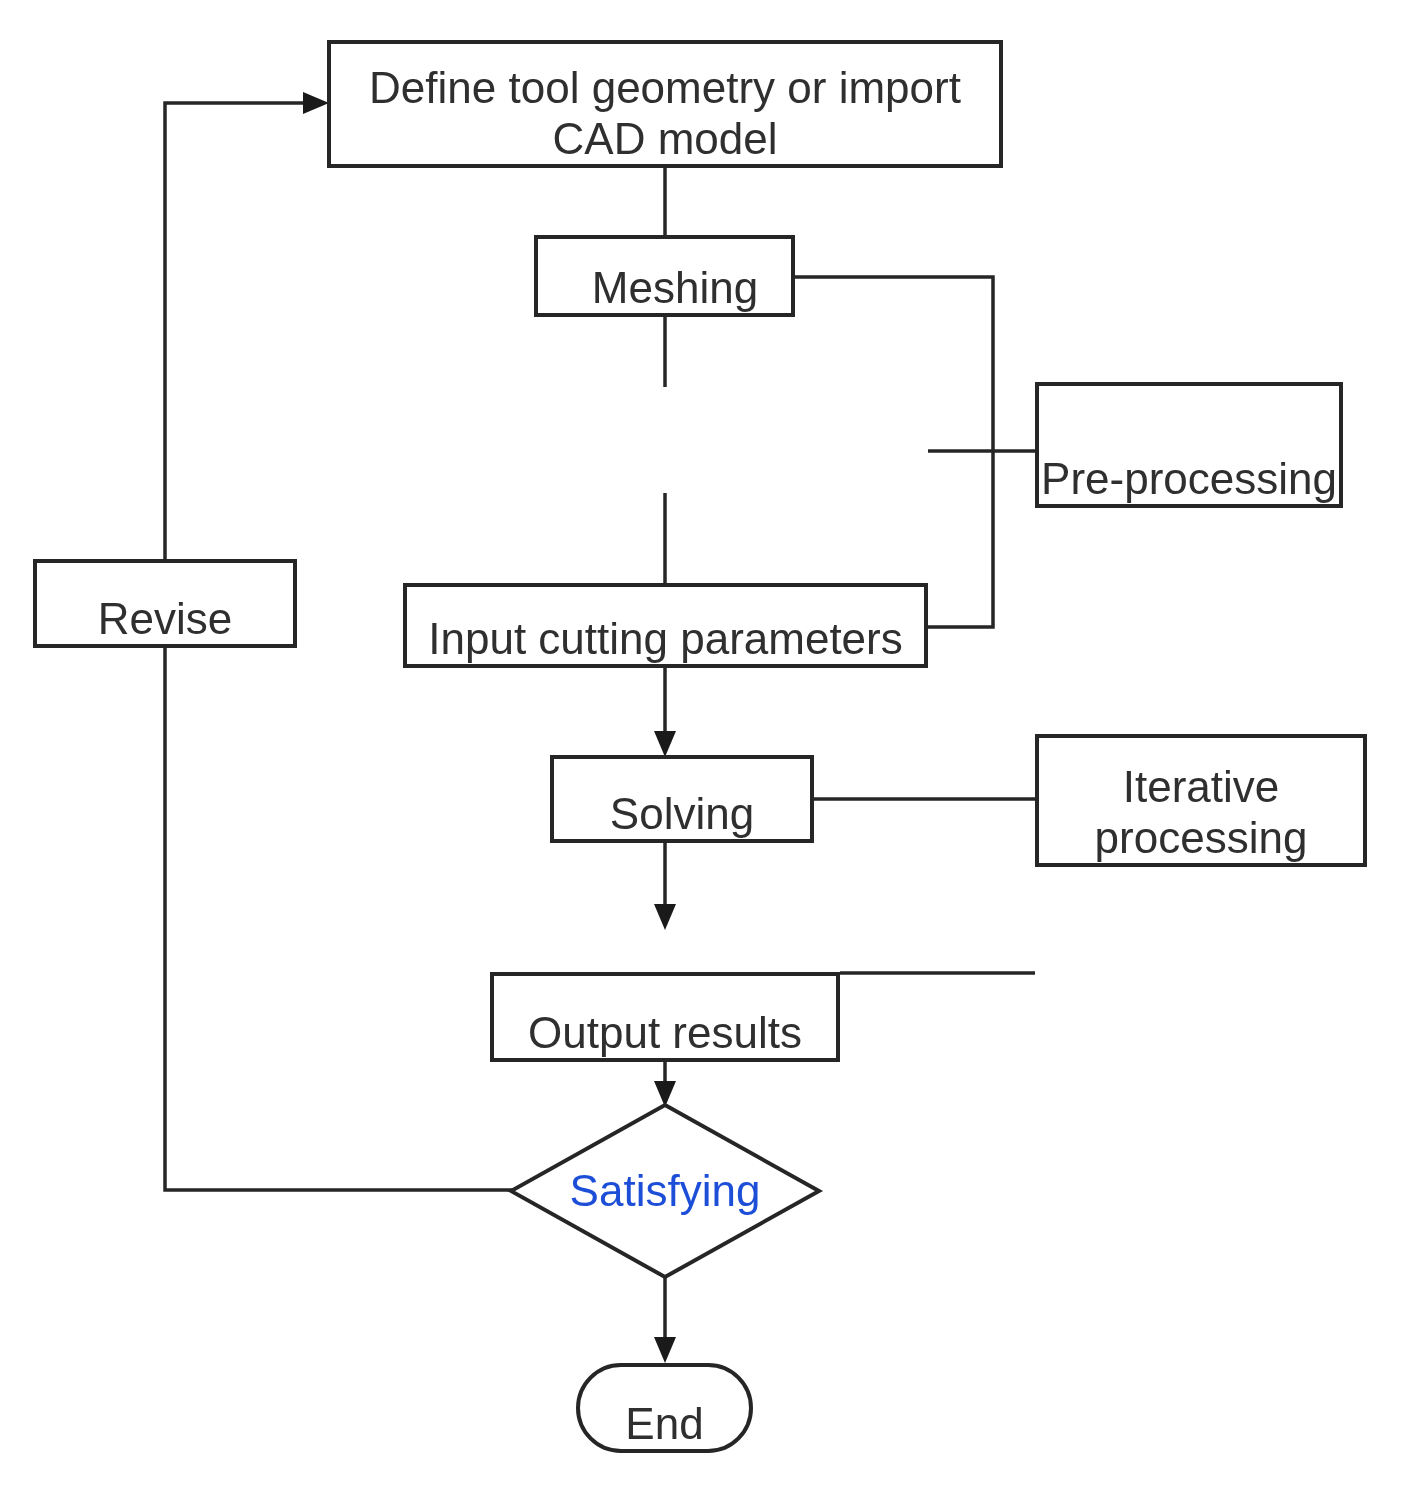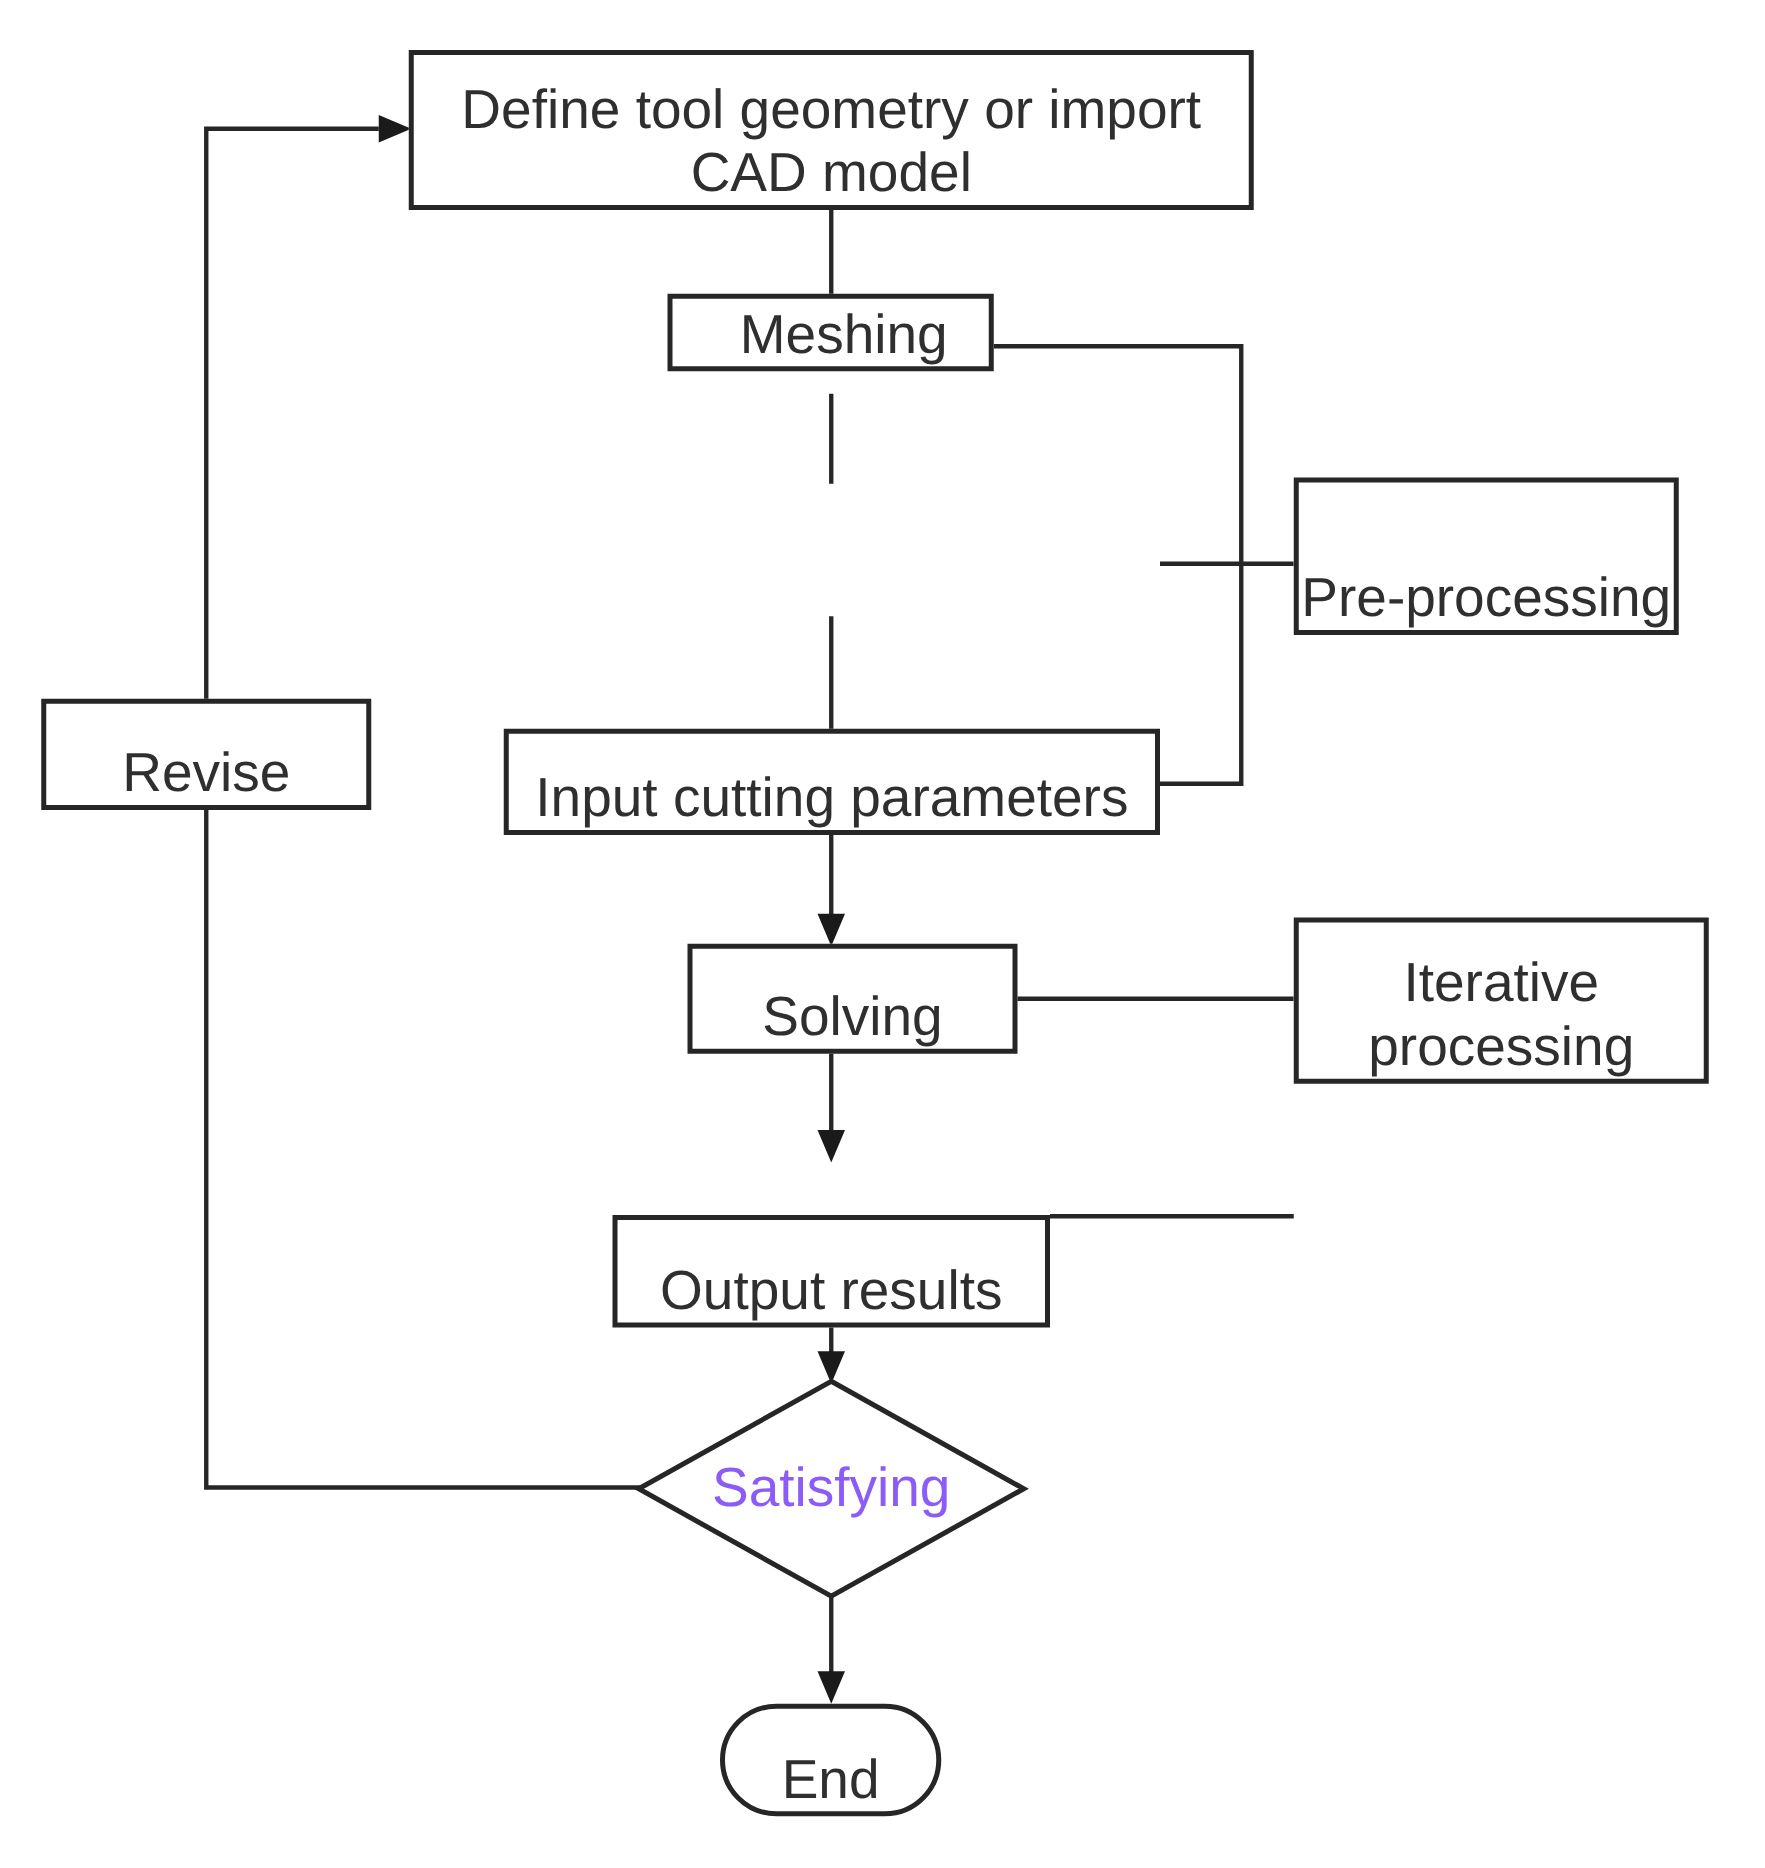"Meshing" .n-meshing { height: 62px -> 82px }
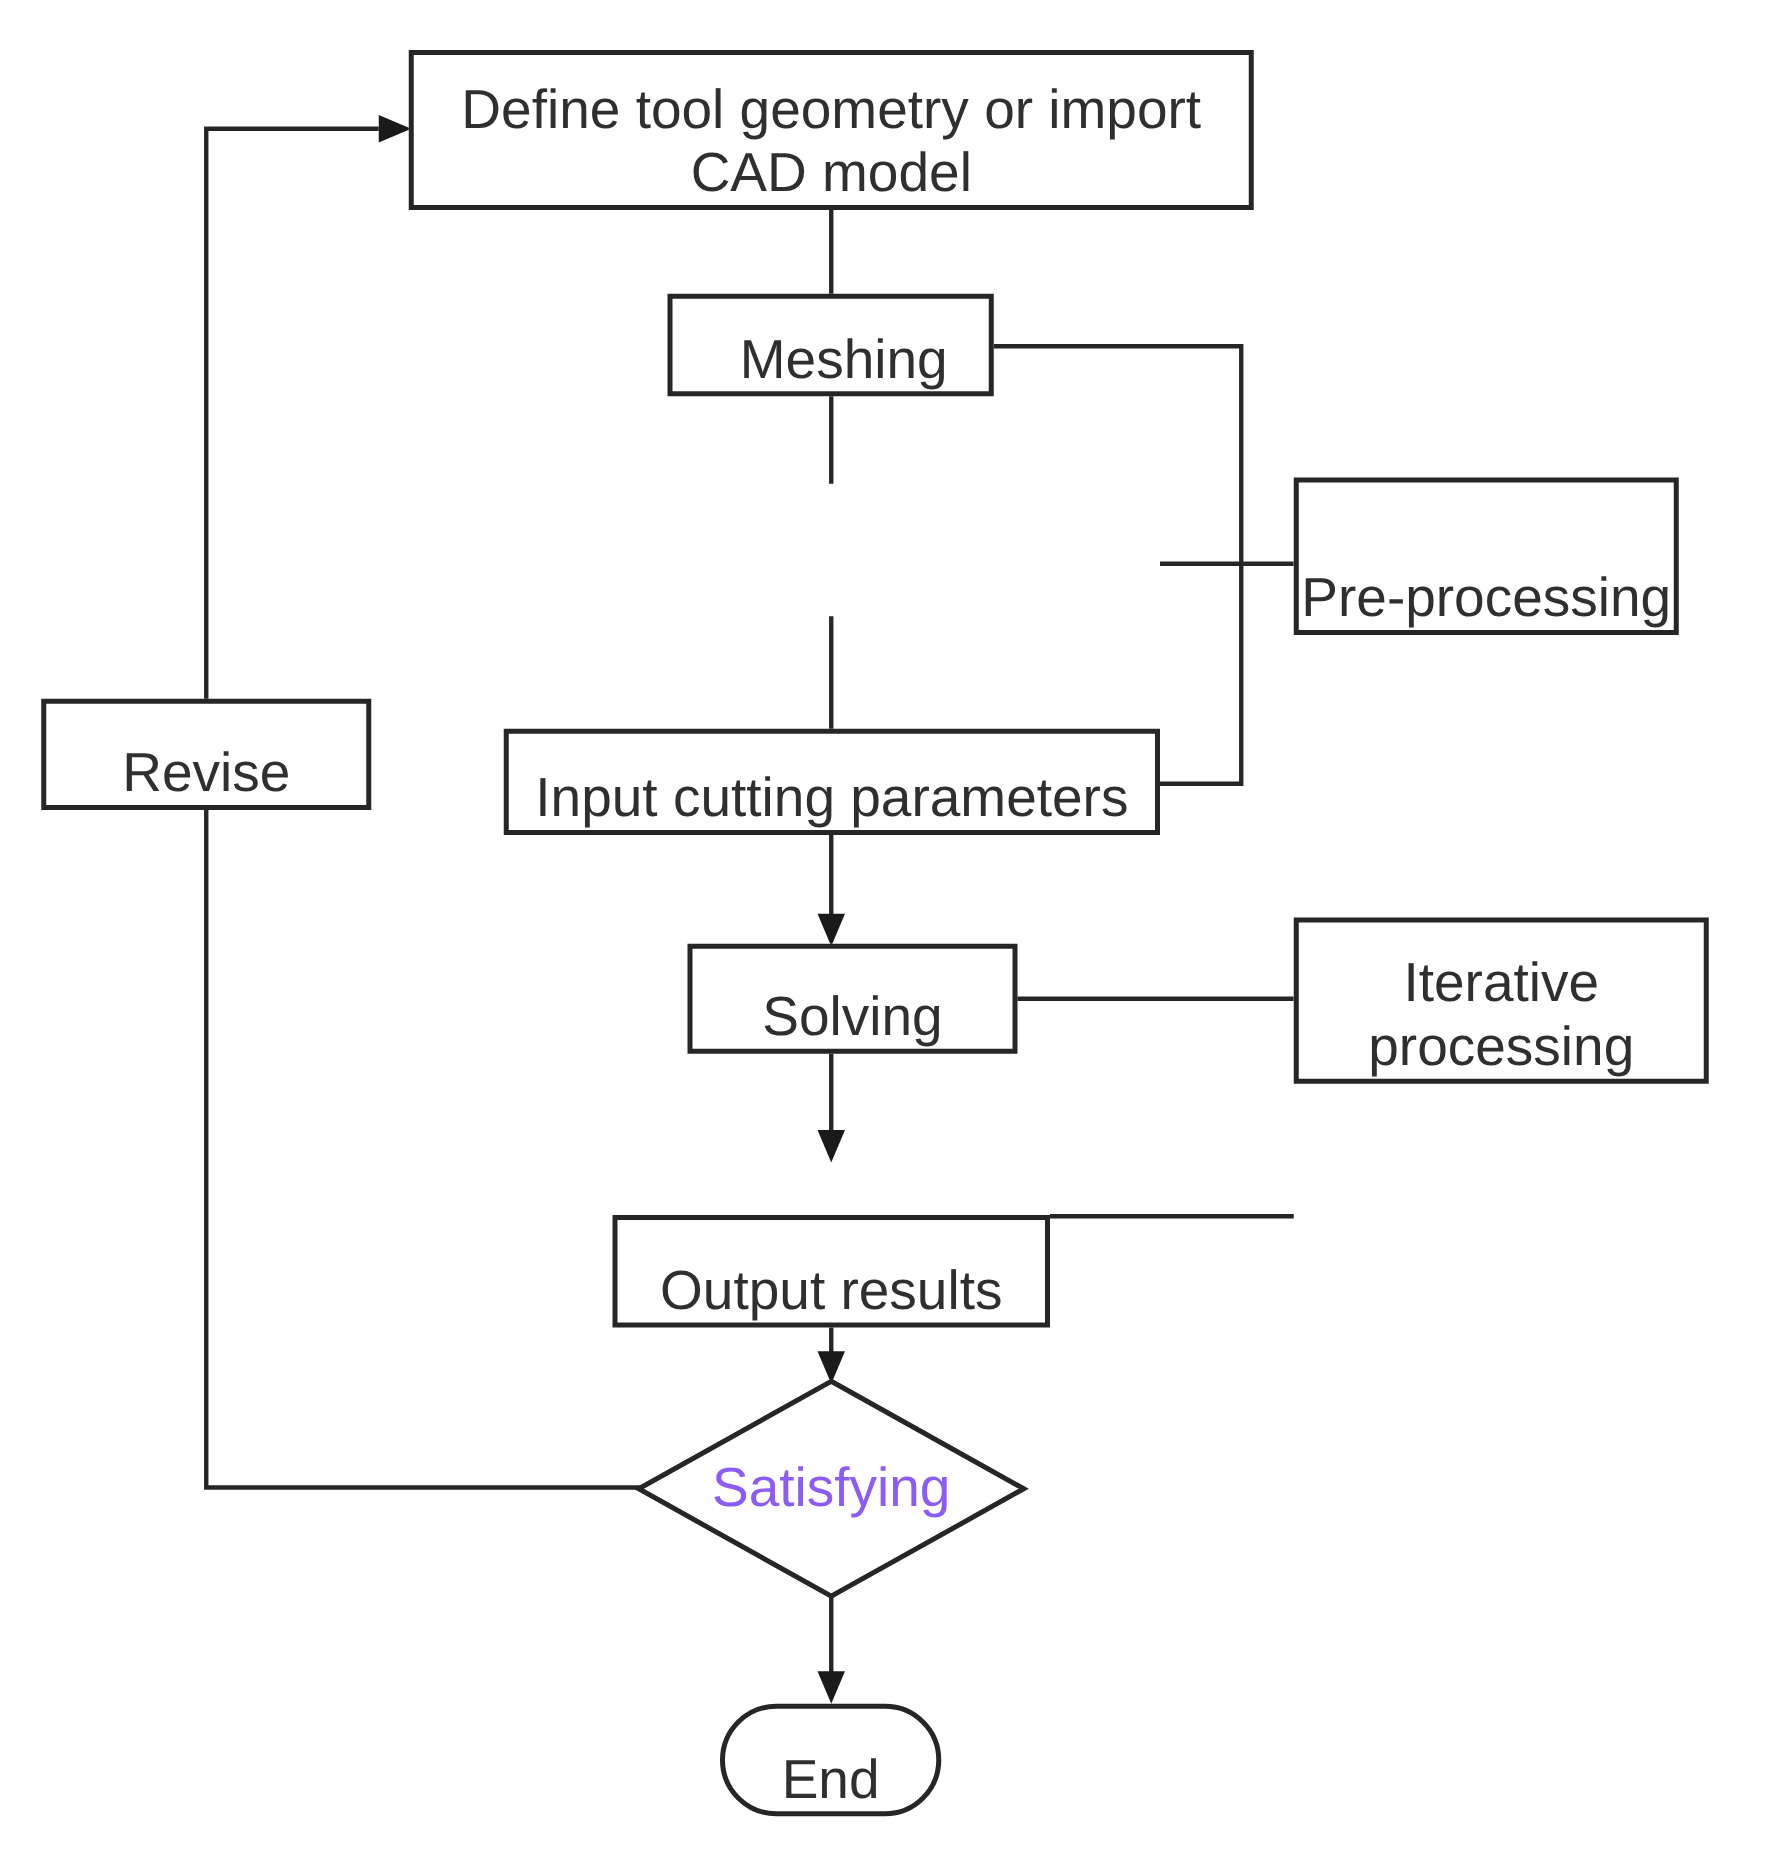"Satisfying" .label-only { color: #8b5cf6 -> #1d4ed8 }
